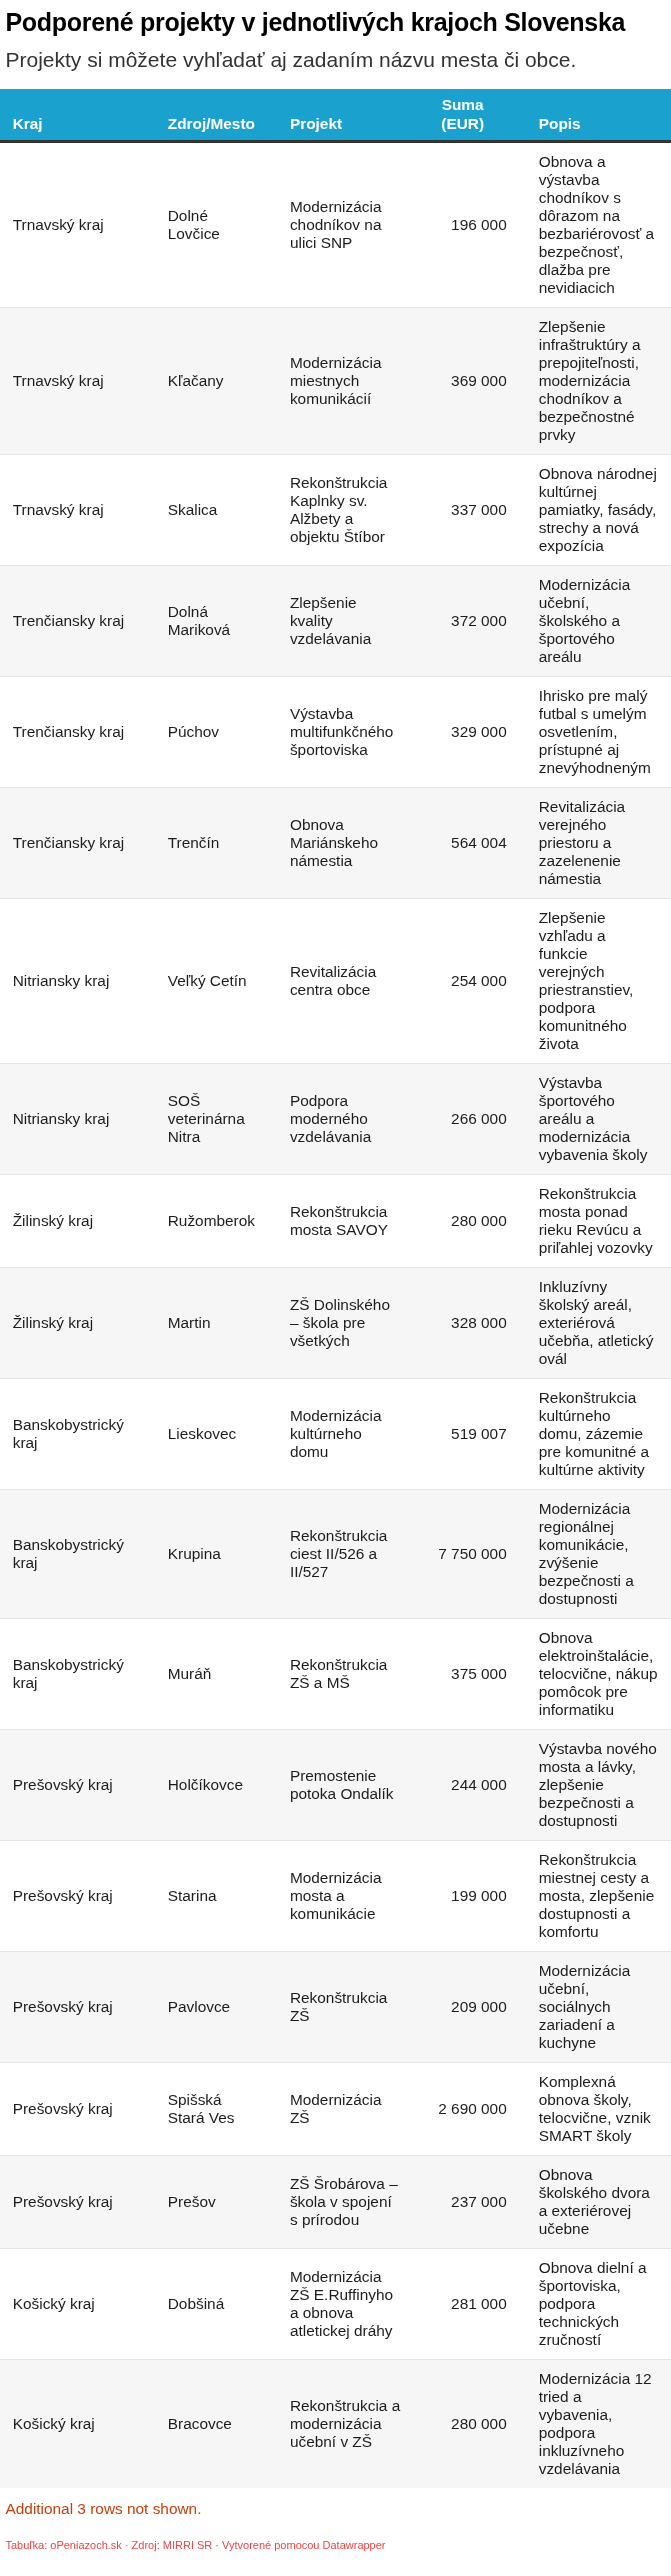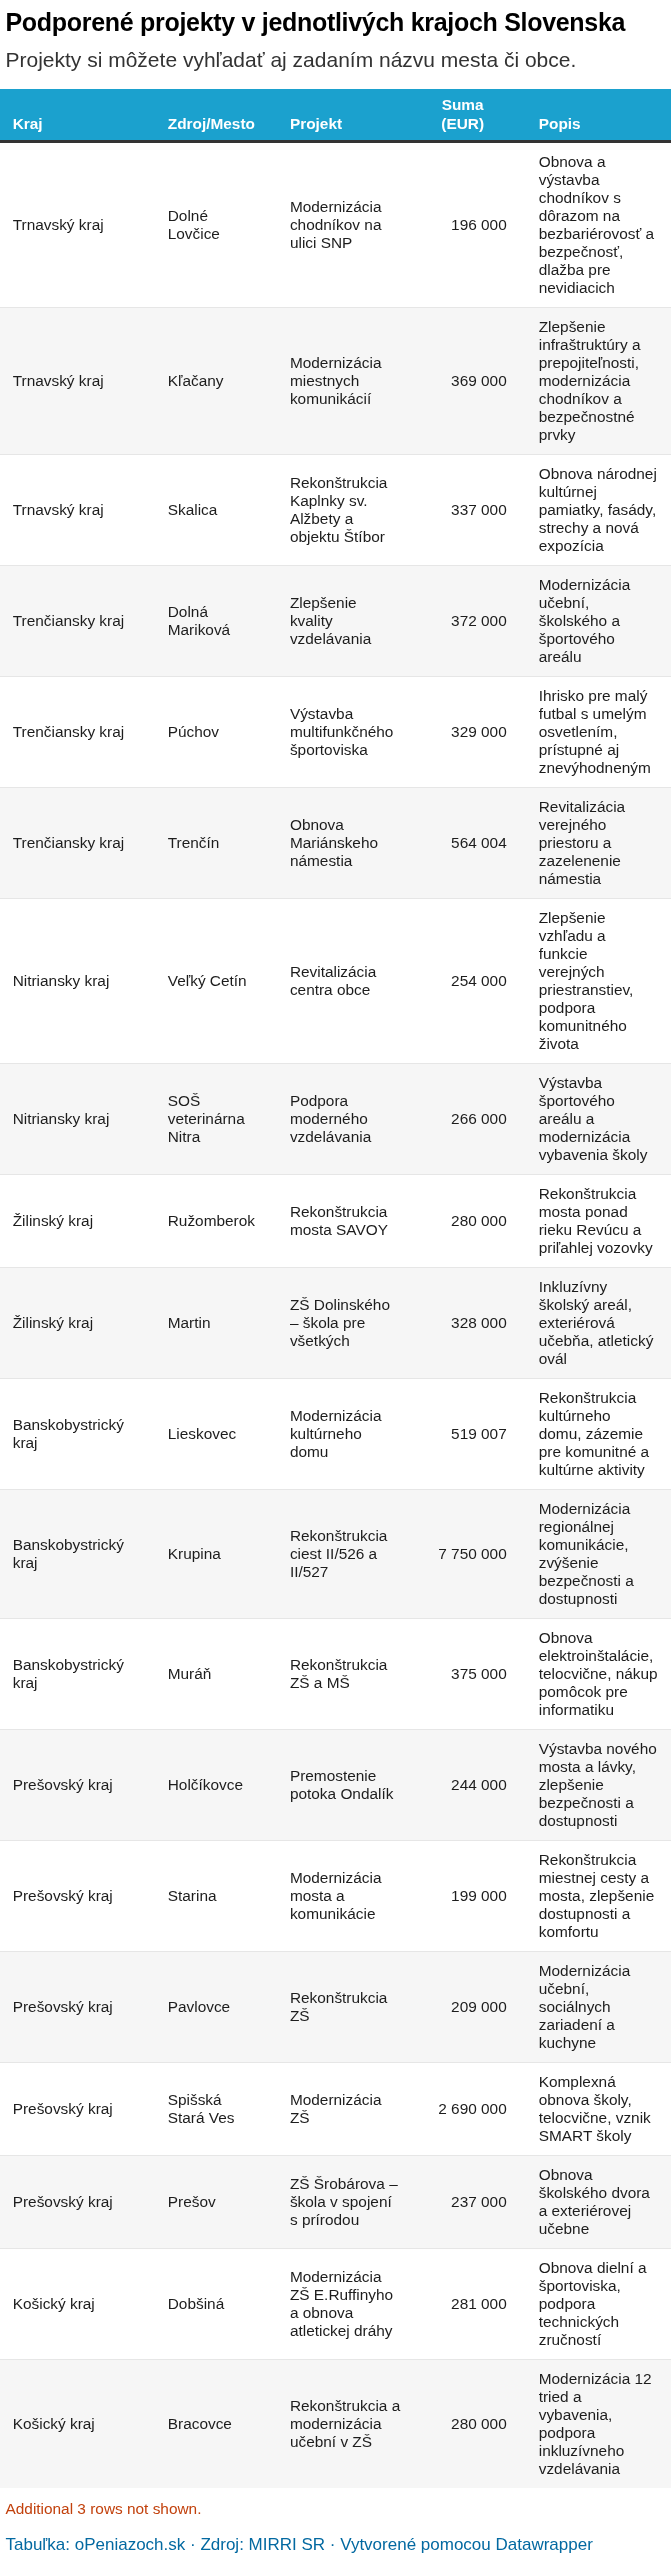"Tabuľka: oPeniazoch.sk · Zdroj: MIRRI" .credit { color: #0369a1 -> #ef4444; font-size: 17px -> 11px }
